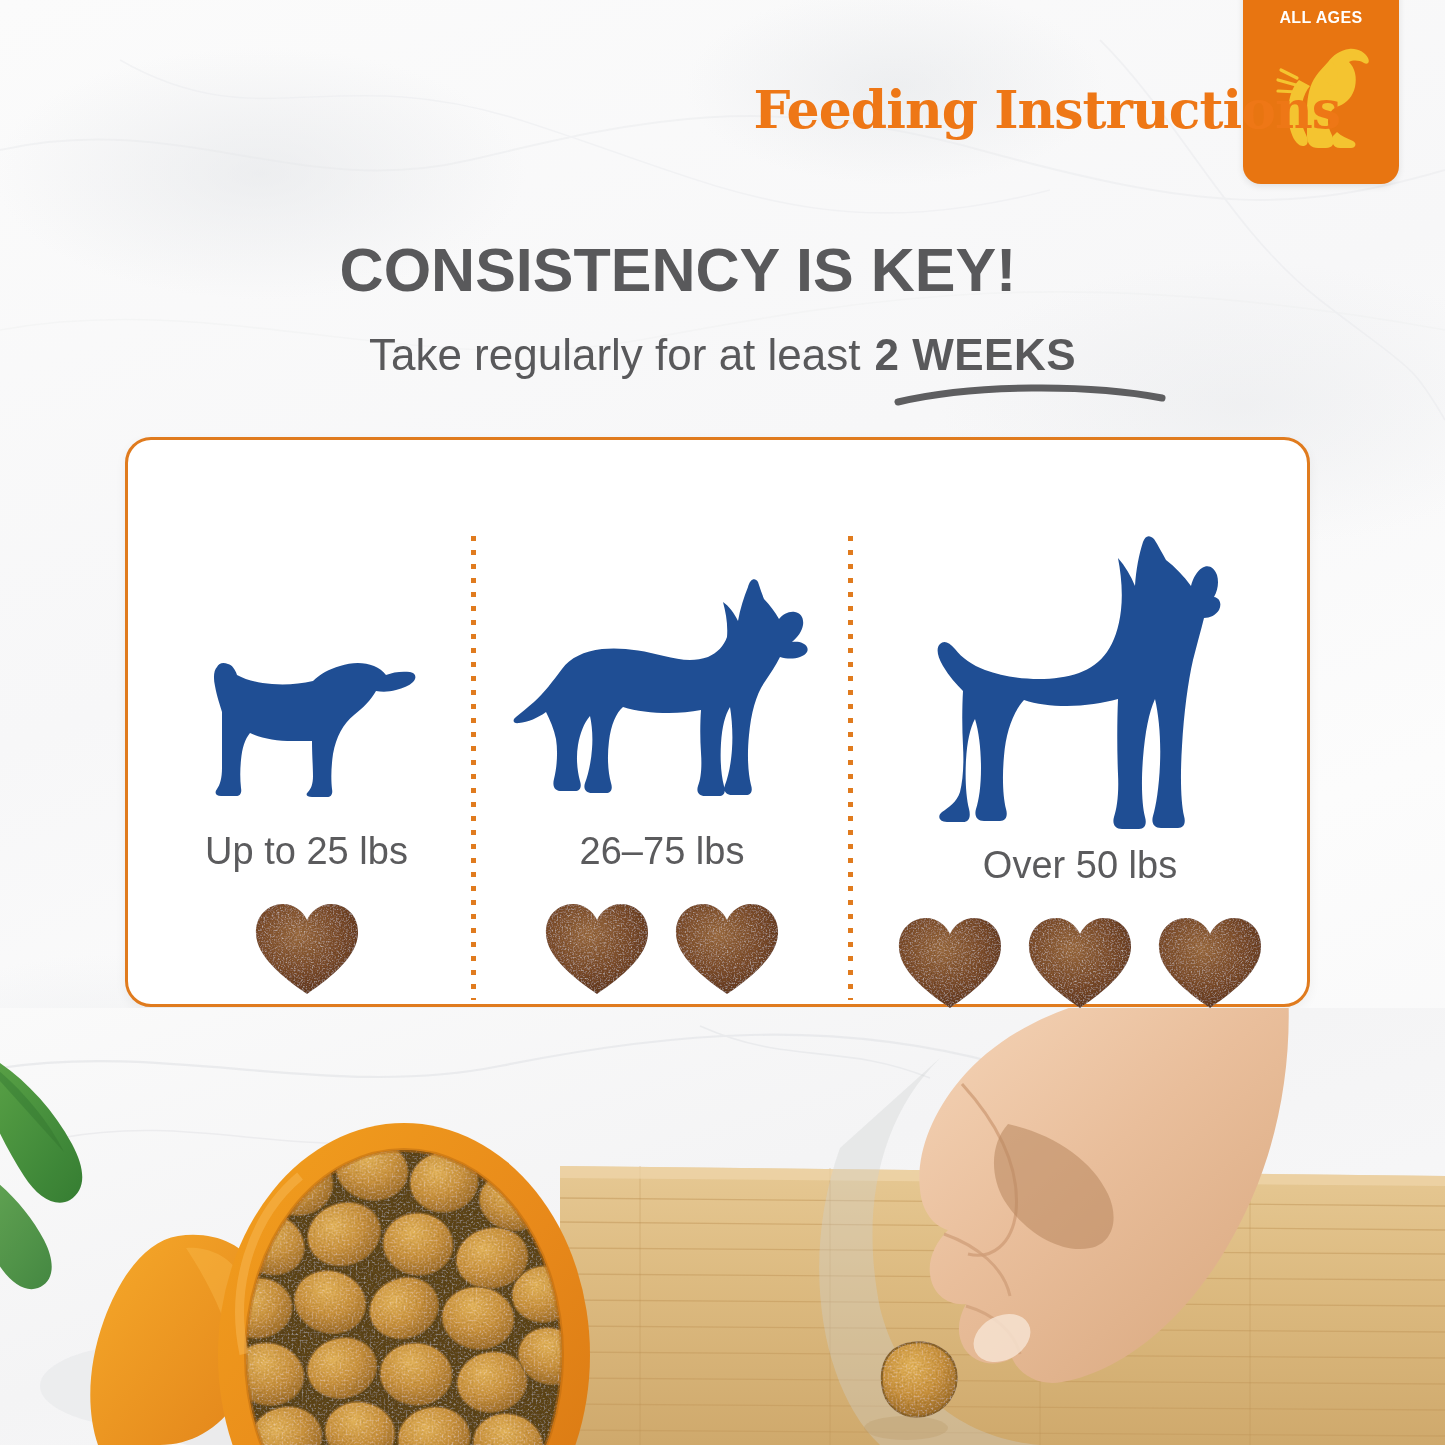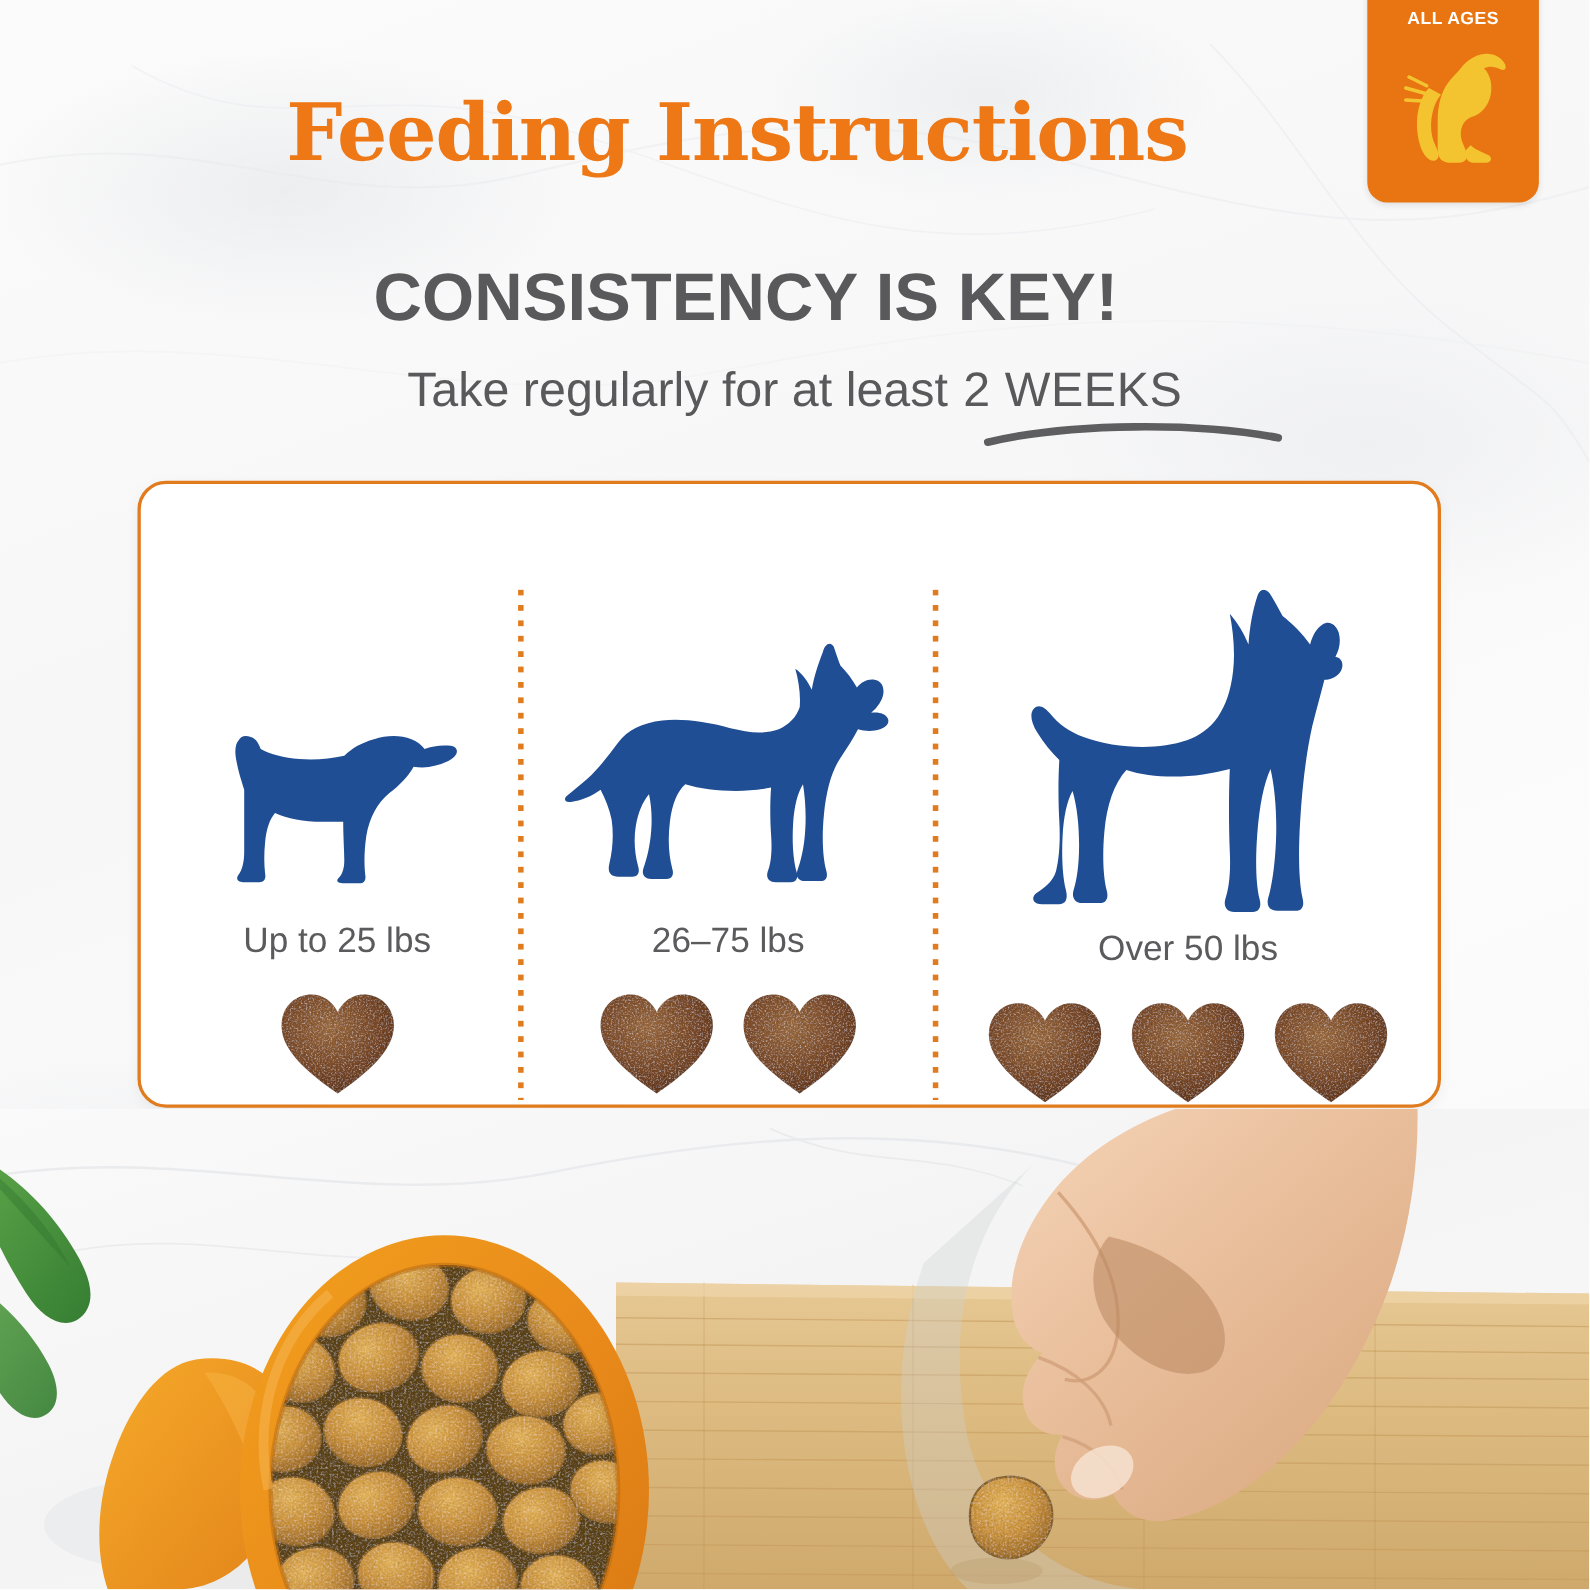"Feeding Instructions" .title { font-size: 72px -> 52px; text-align: center -> right }
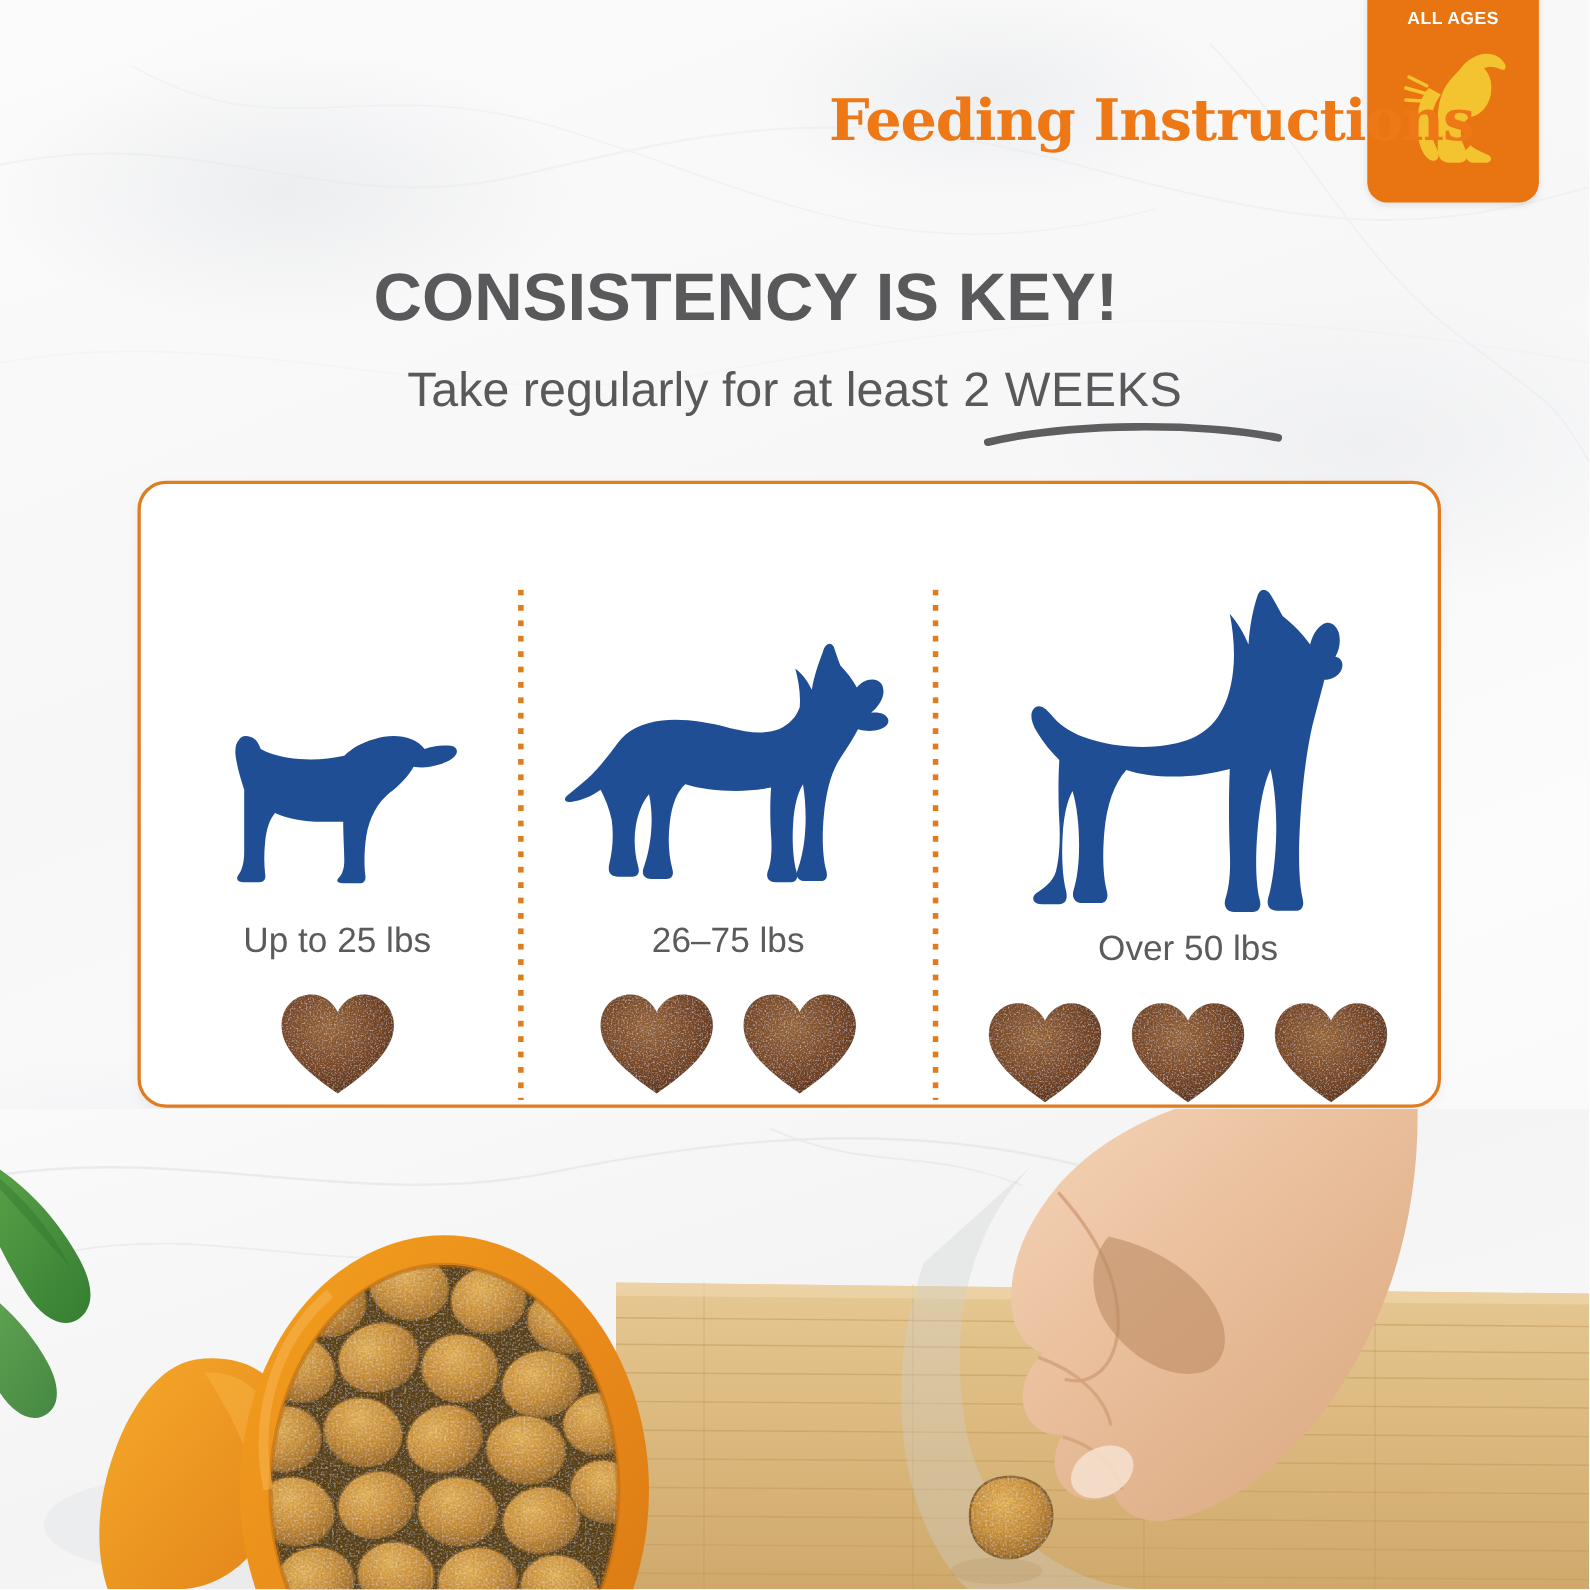"2 WEEKS" .subline-strong { font-weight: normal -> bold }
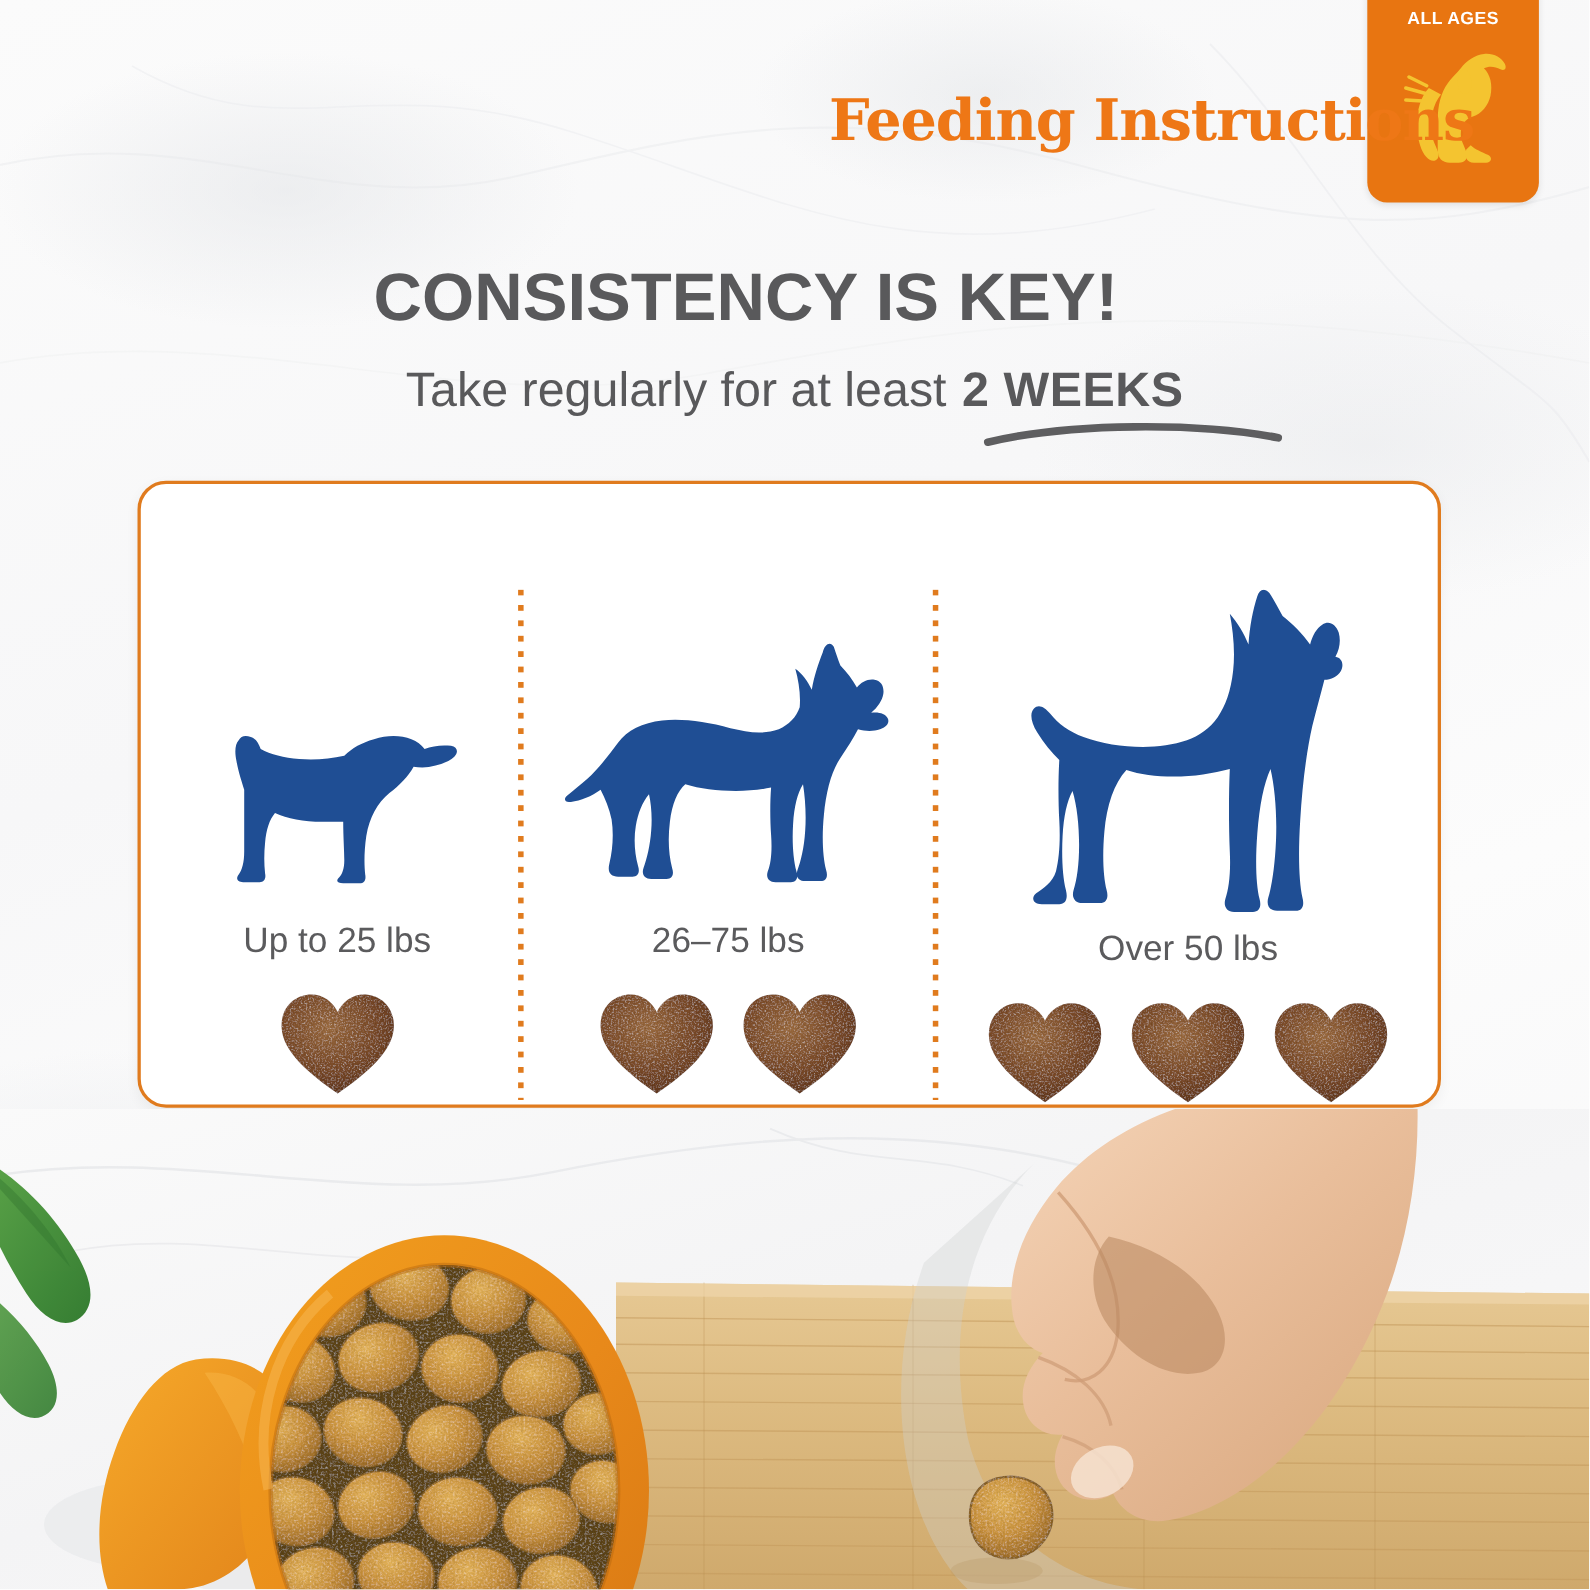"Up to 25 lbs" .weight-label { font-size: 32px -> 38px }
